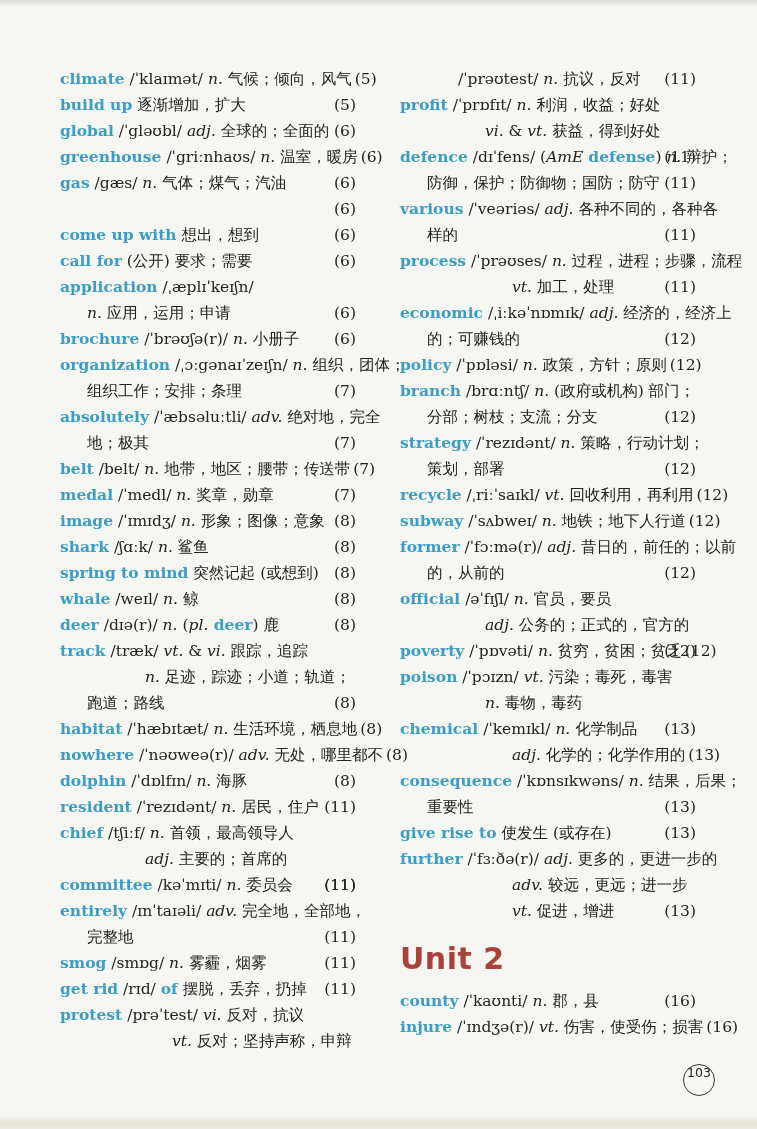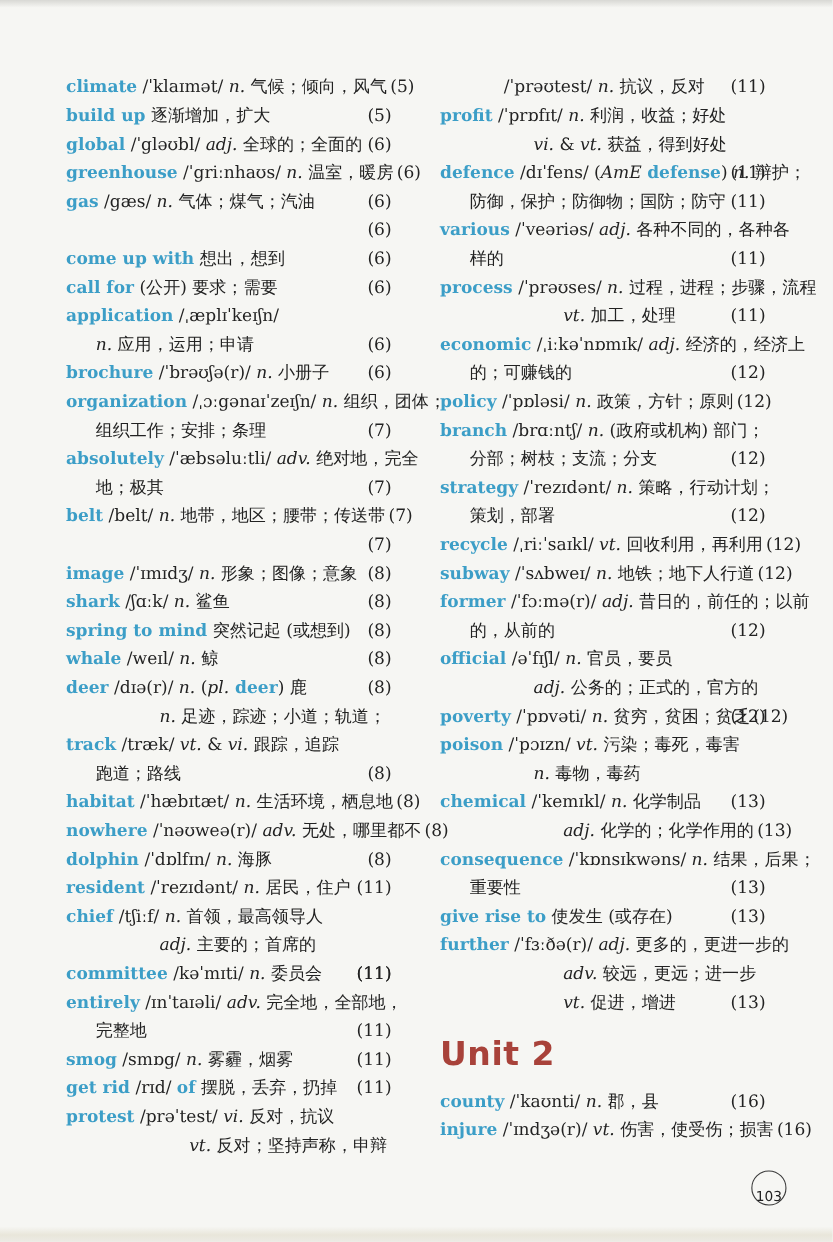"medal /ˈmedl/ n. 奖章，勋章" span { html: none -> <span><span>medal</span><span> /ˈmedl/ </span><span>n.</span><span> 奖章，勋章</span></span> }
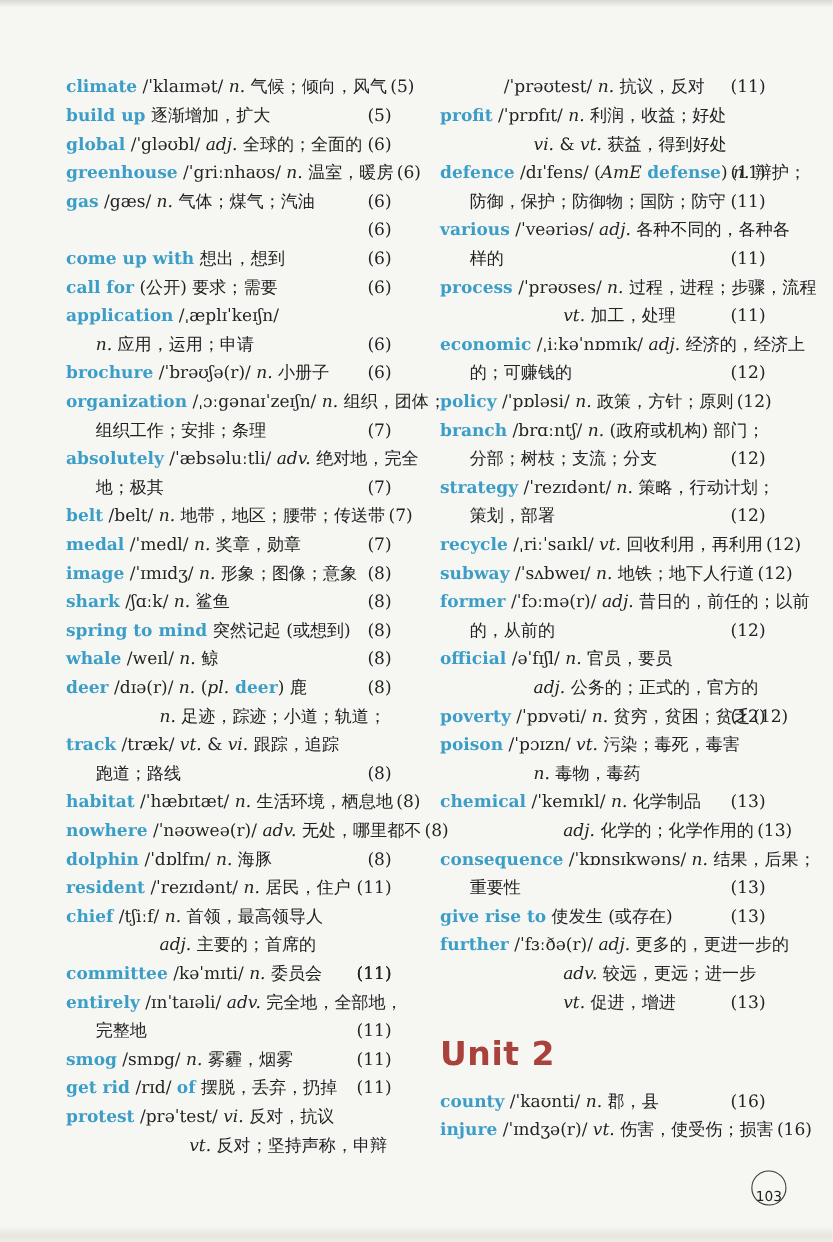"n. 足迹，踪迹；小道；轨道；" div.line { order: before "track /træk/ vt. & vi." -> after "track /træk/ vt. & vi." }
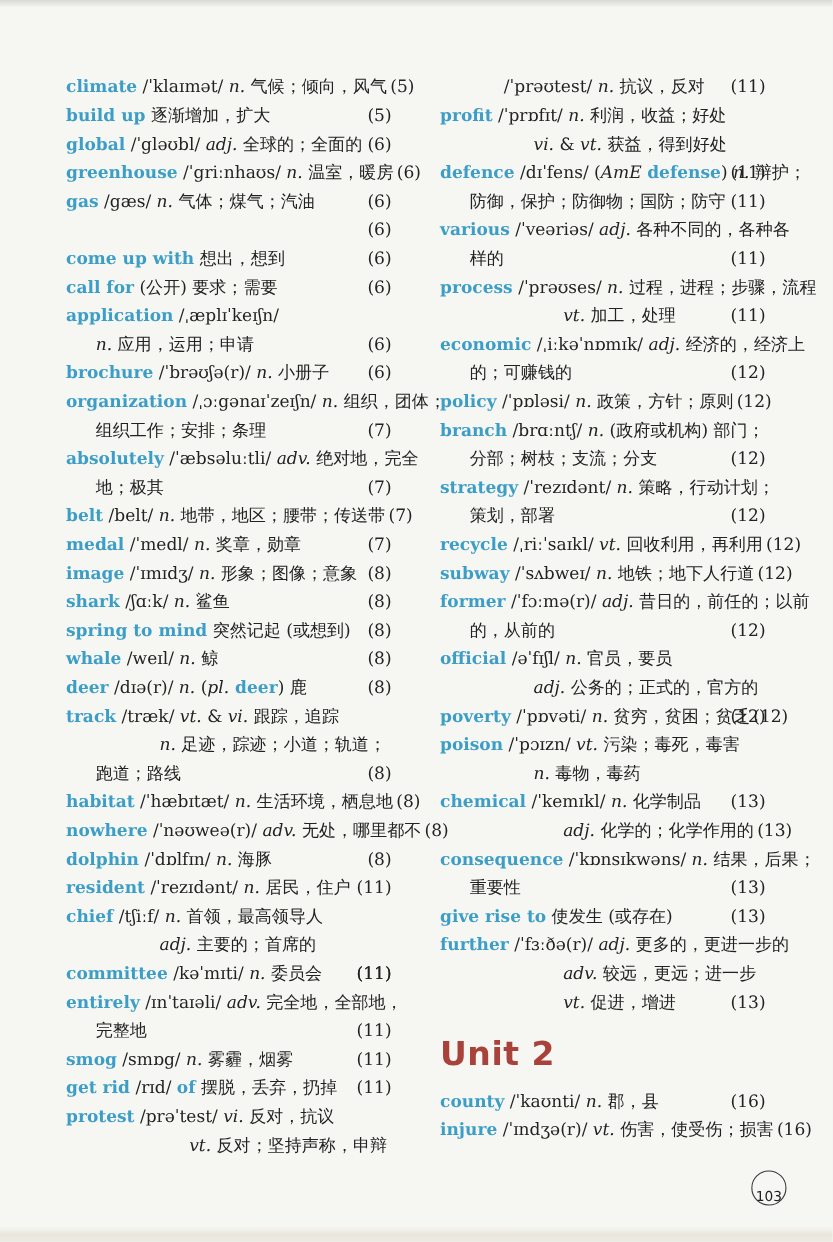"103" .badge { align-items: flex-end -> flex-start }
